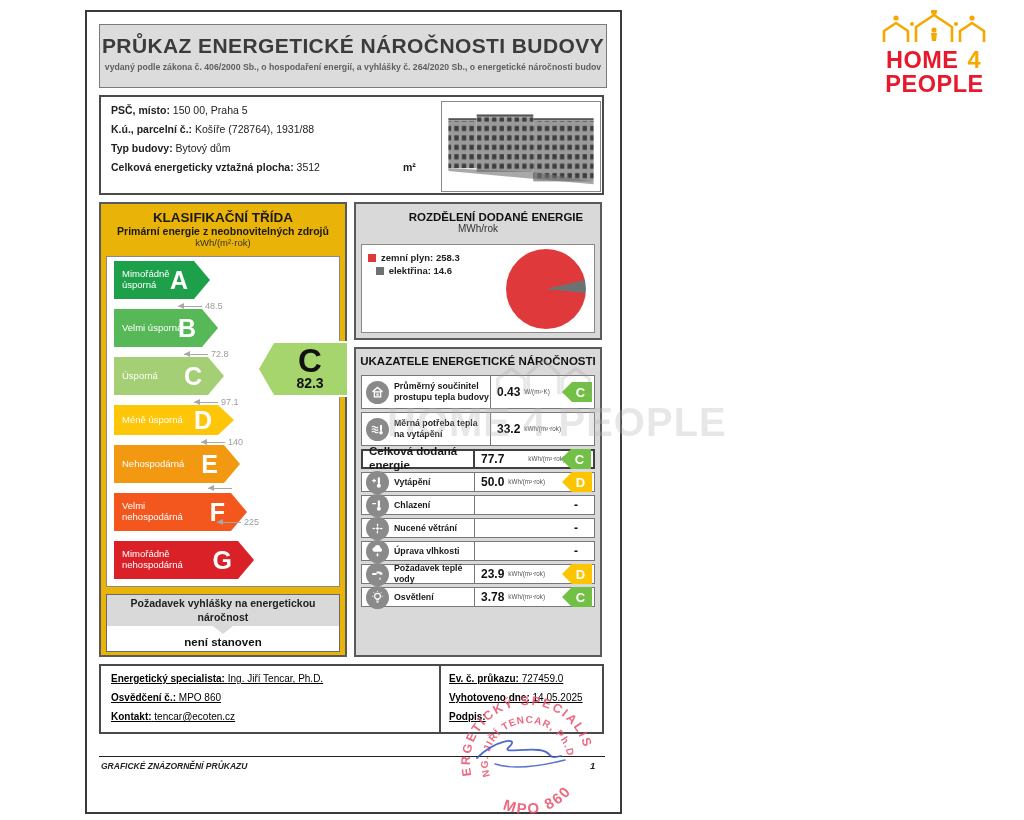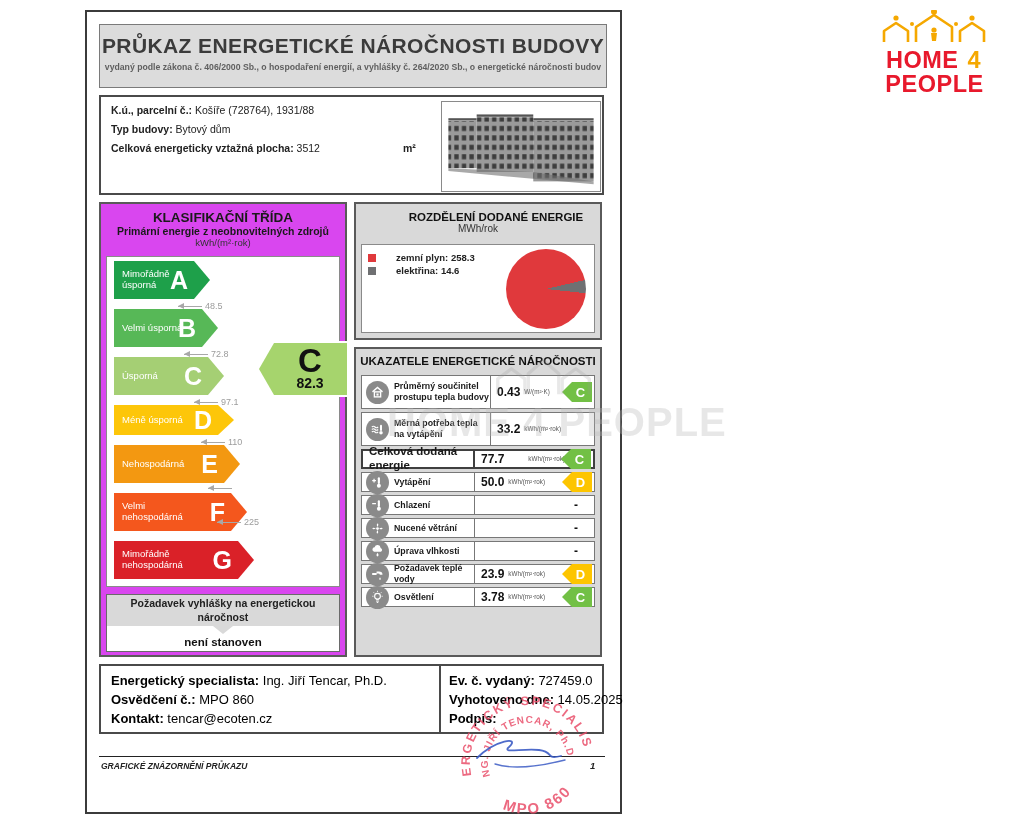"PSČ, místo: 150 00, Praha" div.addr-line { html: none -> <div><span>PSČ, místo:</span> <span>150 00, Praha 5</span></div> }
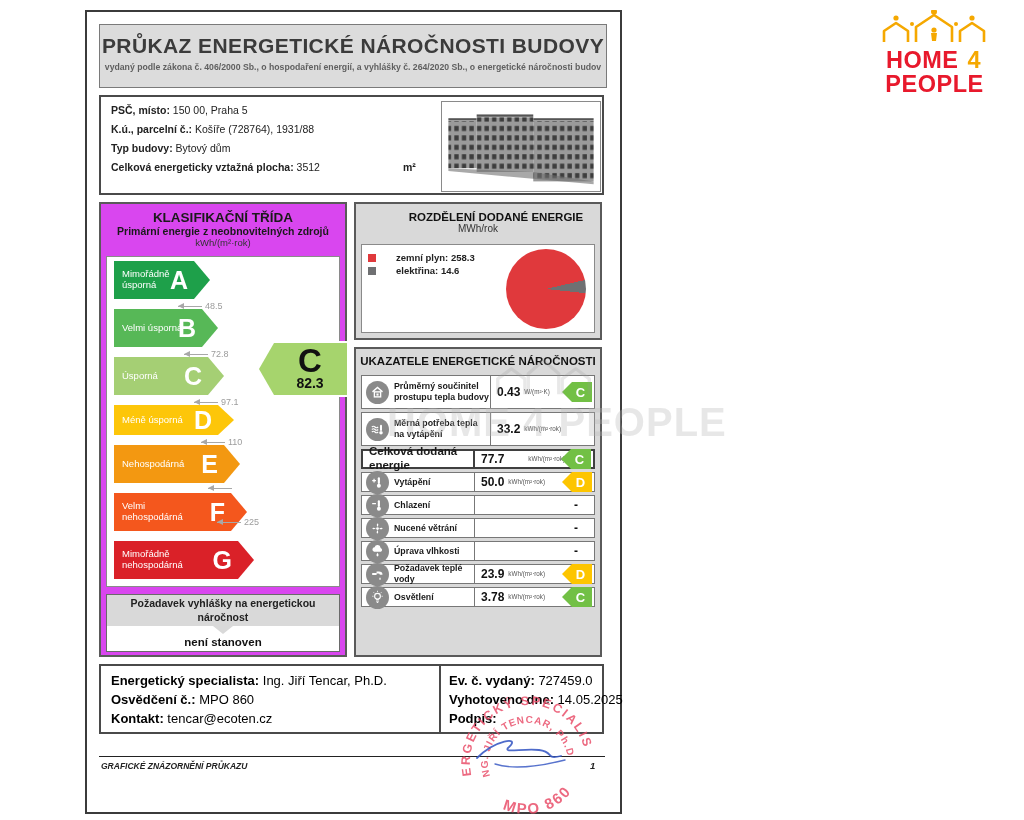"KLASIFIKAČNÍ TŘÍDA" .class-panel { background: #d946ef -> #eab308 }
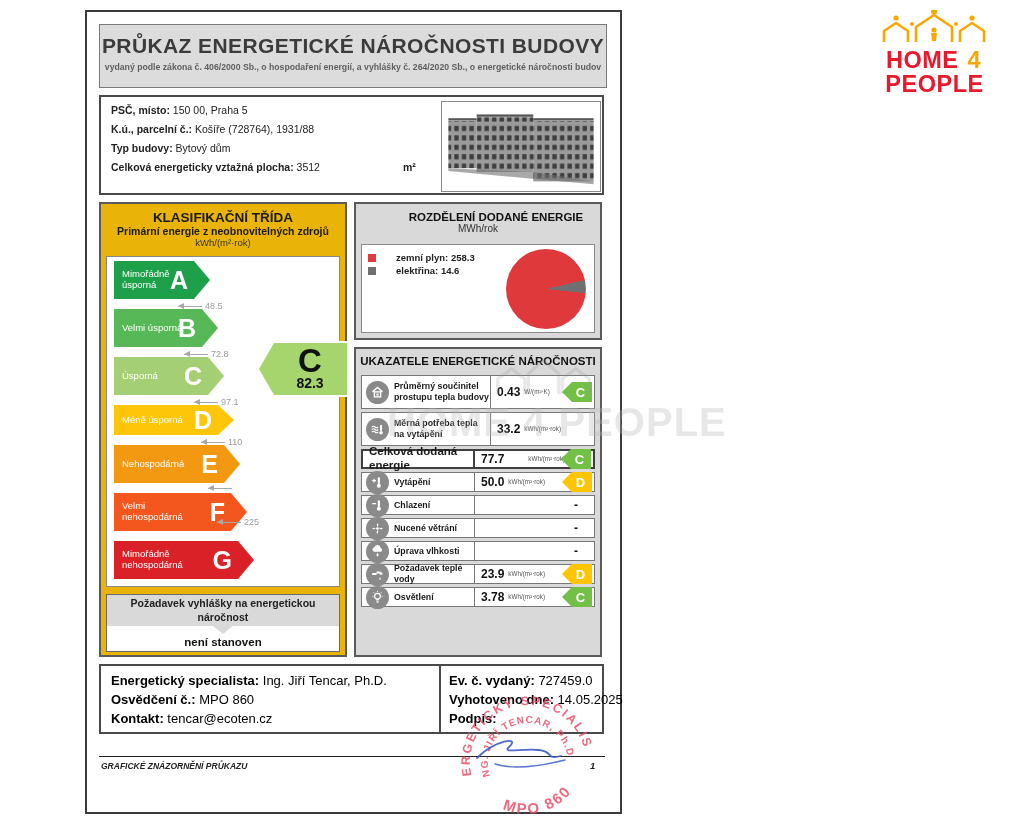"zemní plyn: 258.3" .legend-item { gap: 20px -> 5px; justify-content: none -> center }
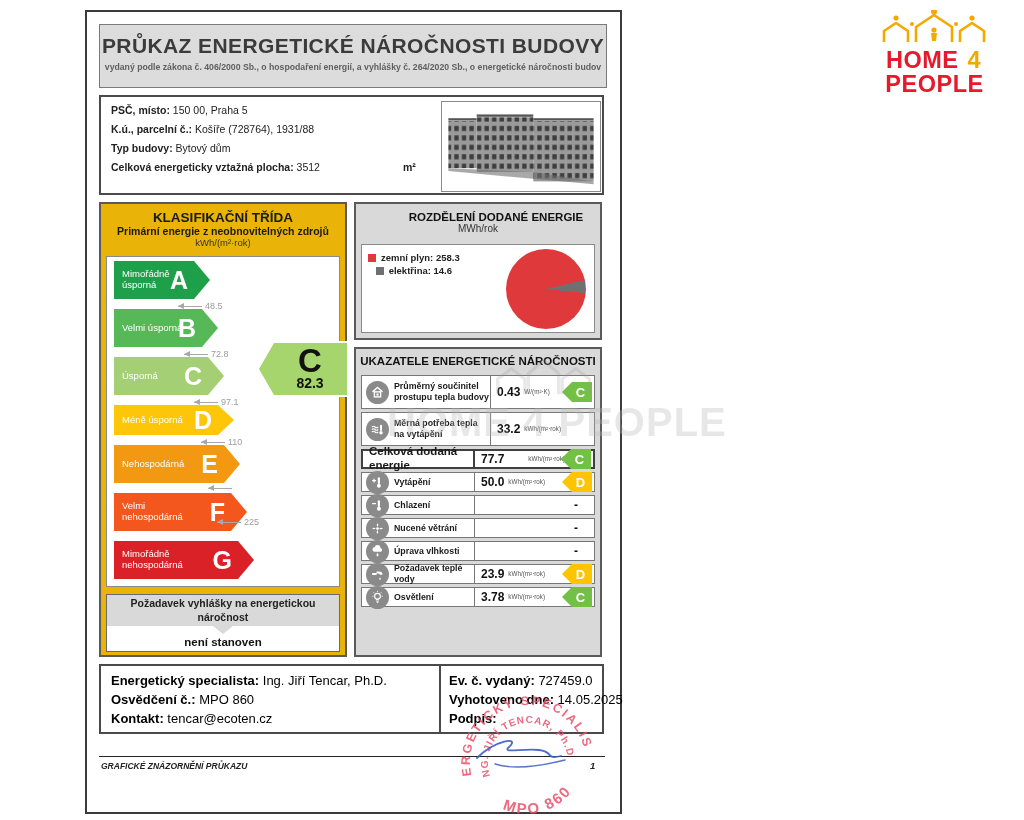"110" span.tick-num { text: 110 -> 140 }
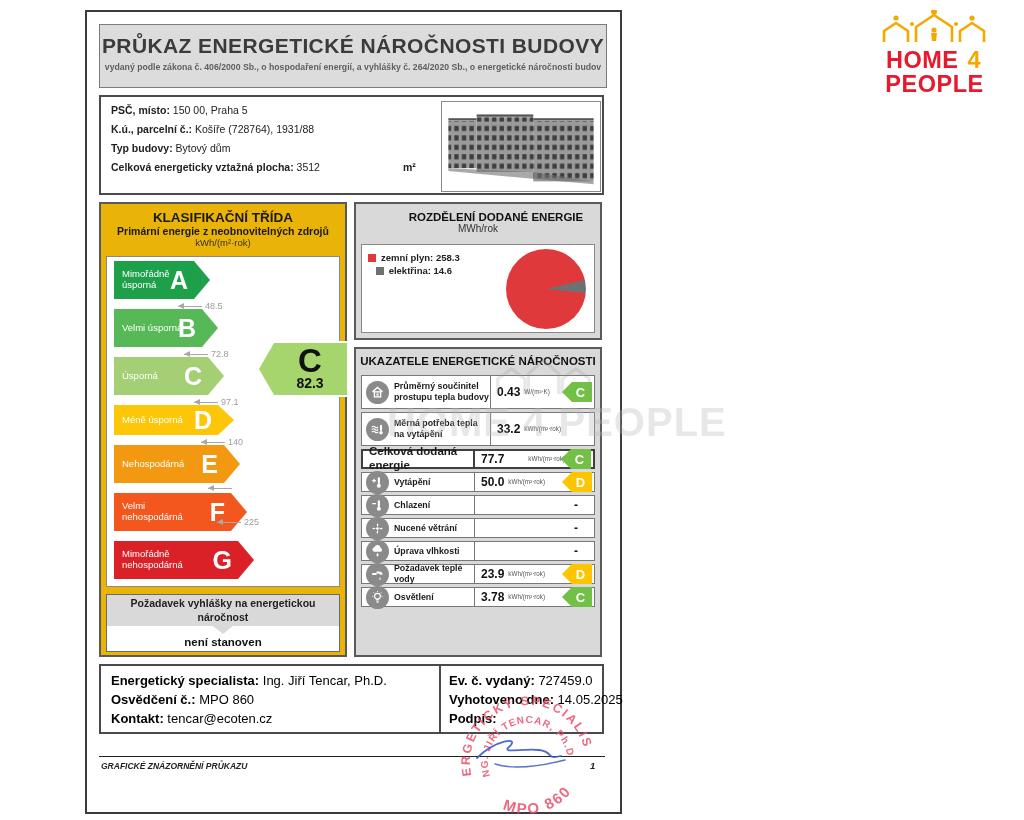"Energetický specialista: Ing. Jiří" .info-line { font-size: 13px -> 10px; text-decoration: none -> underline }
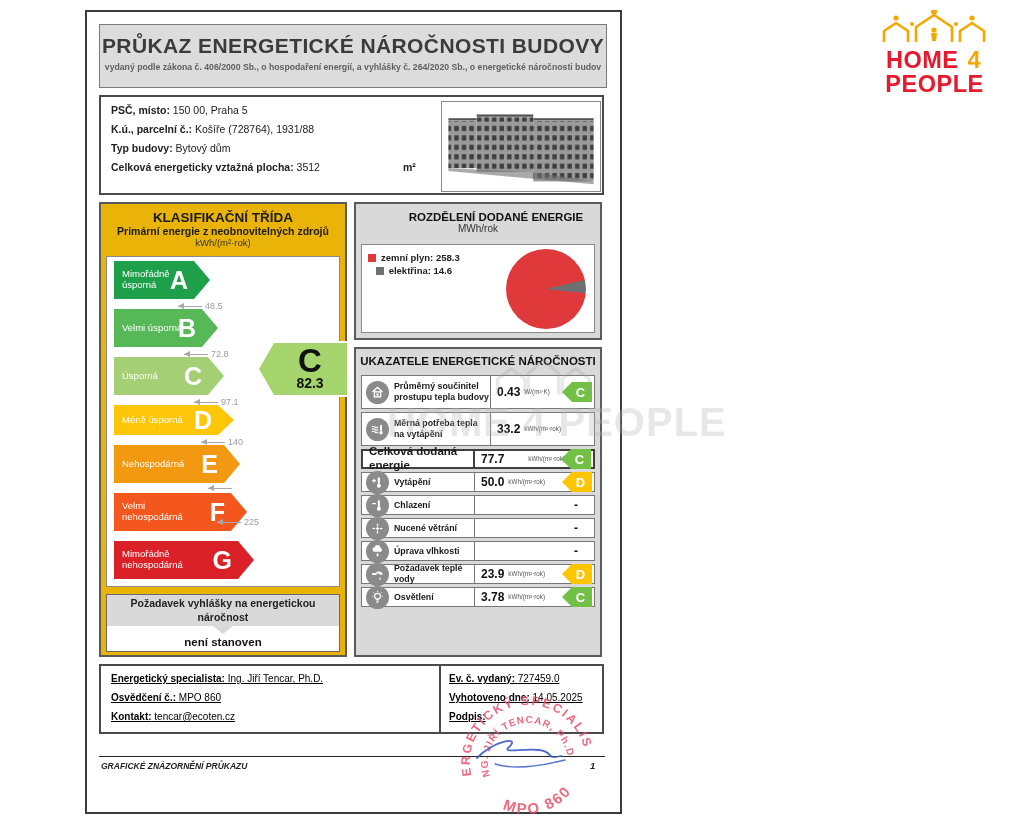"Ev. č. vydaný:" span.info-label { text: vydaný -> průkazu }
